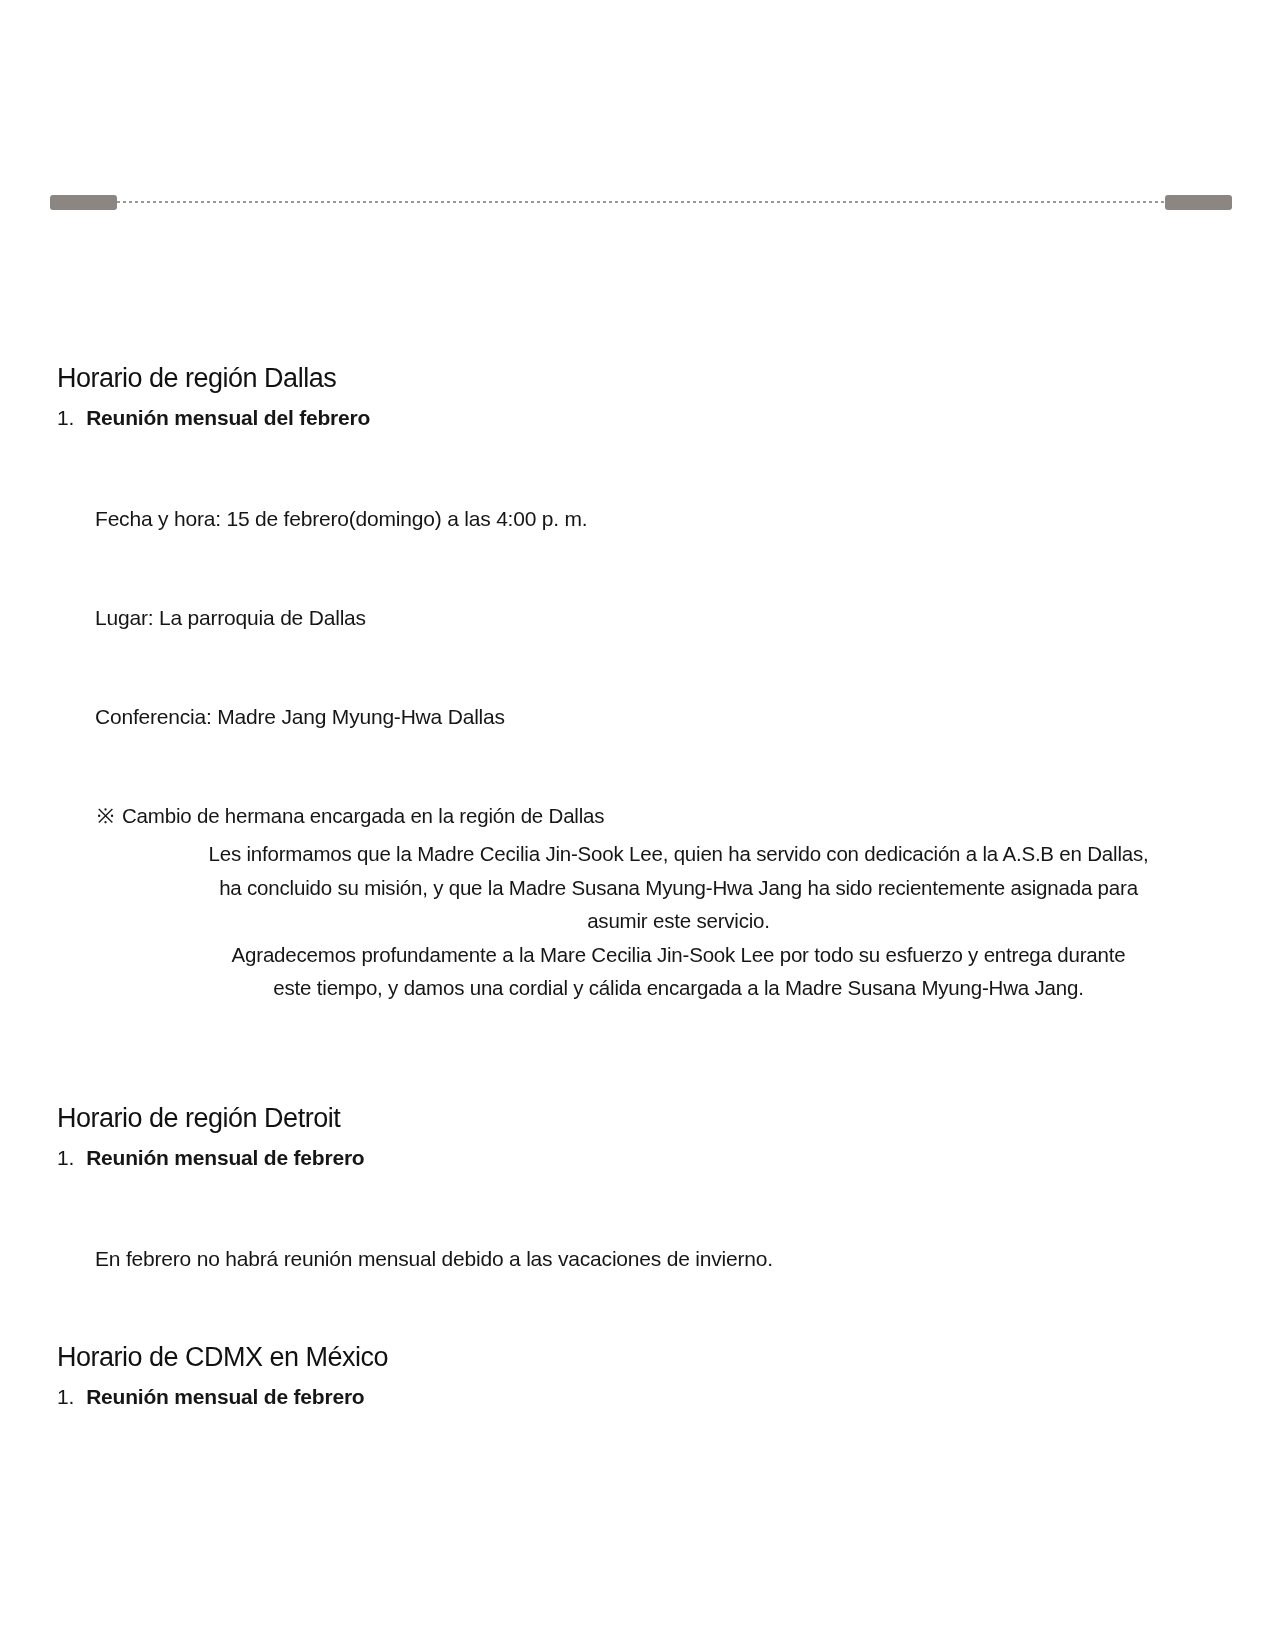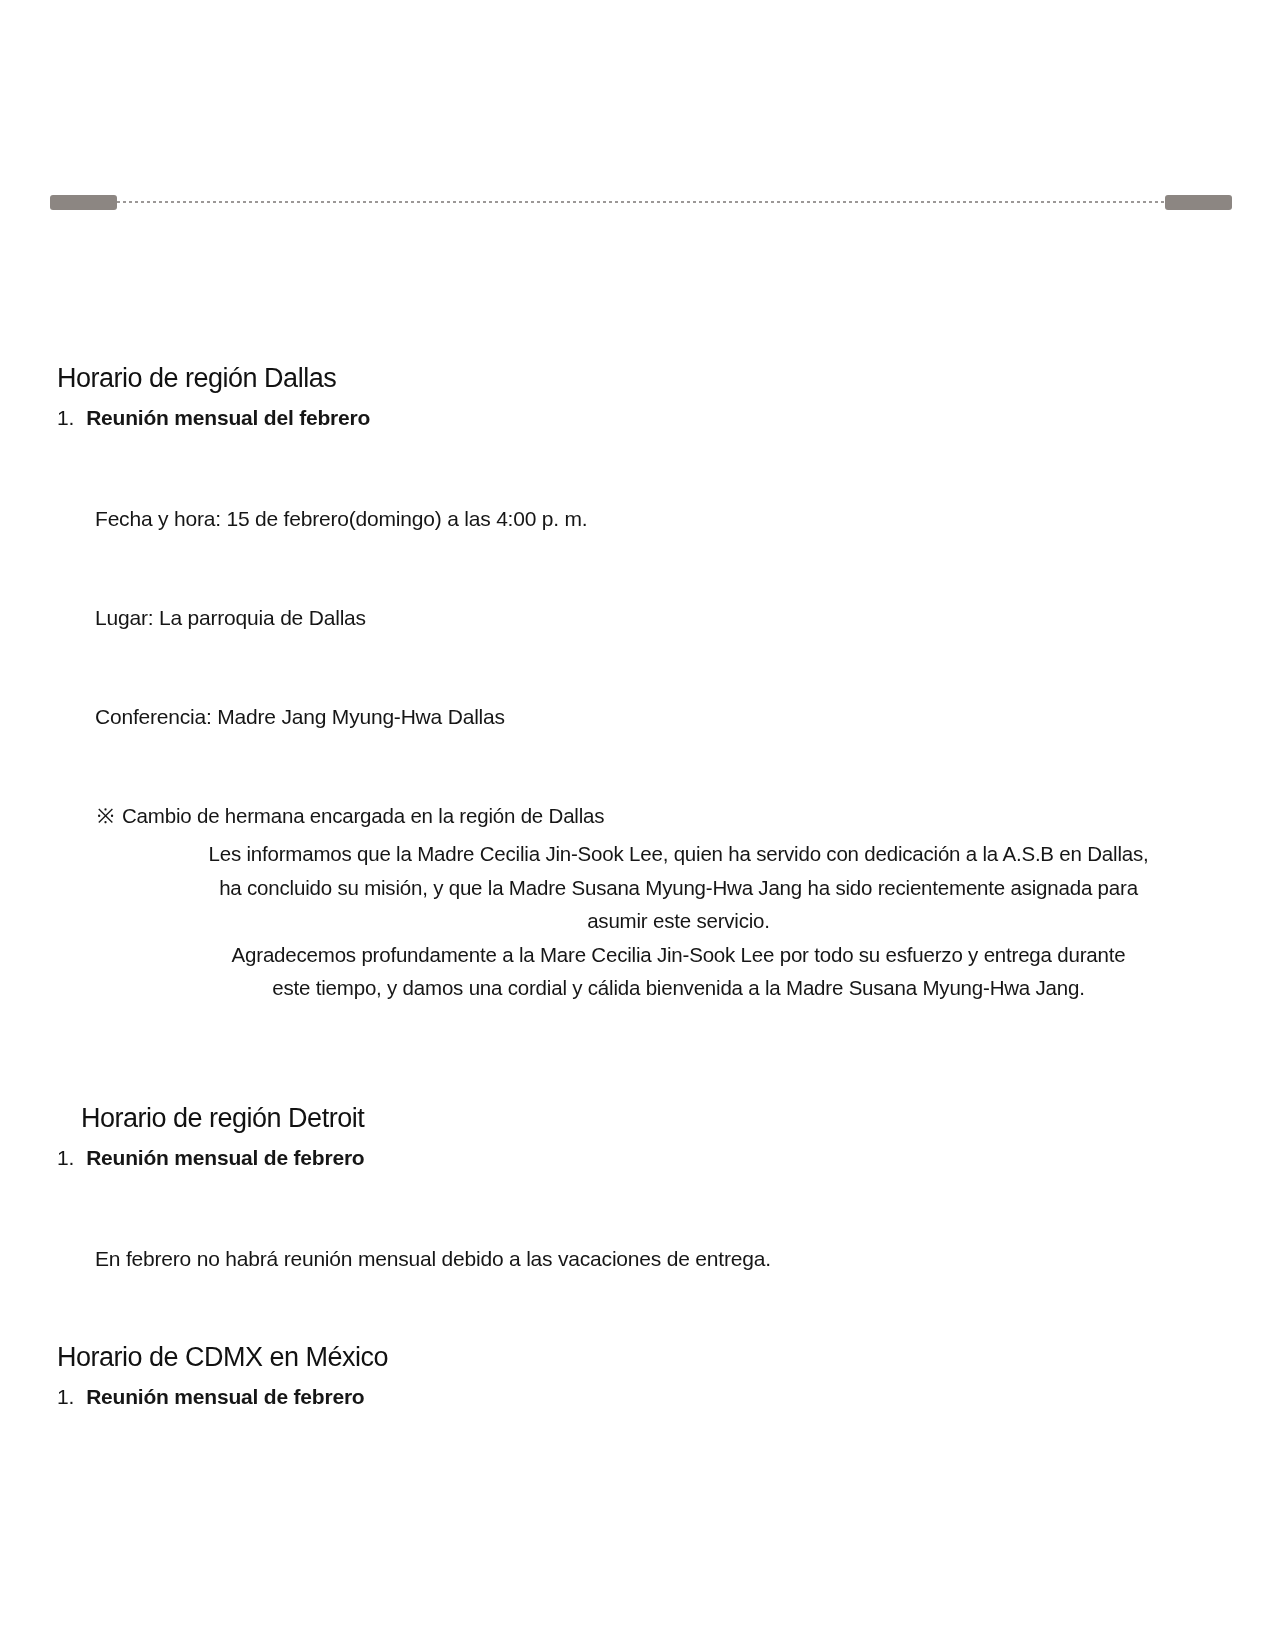"este tiempo, y damos una" div { text: bienvenida -> encargada }
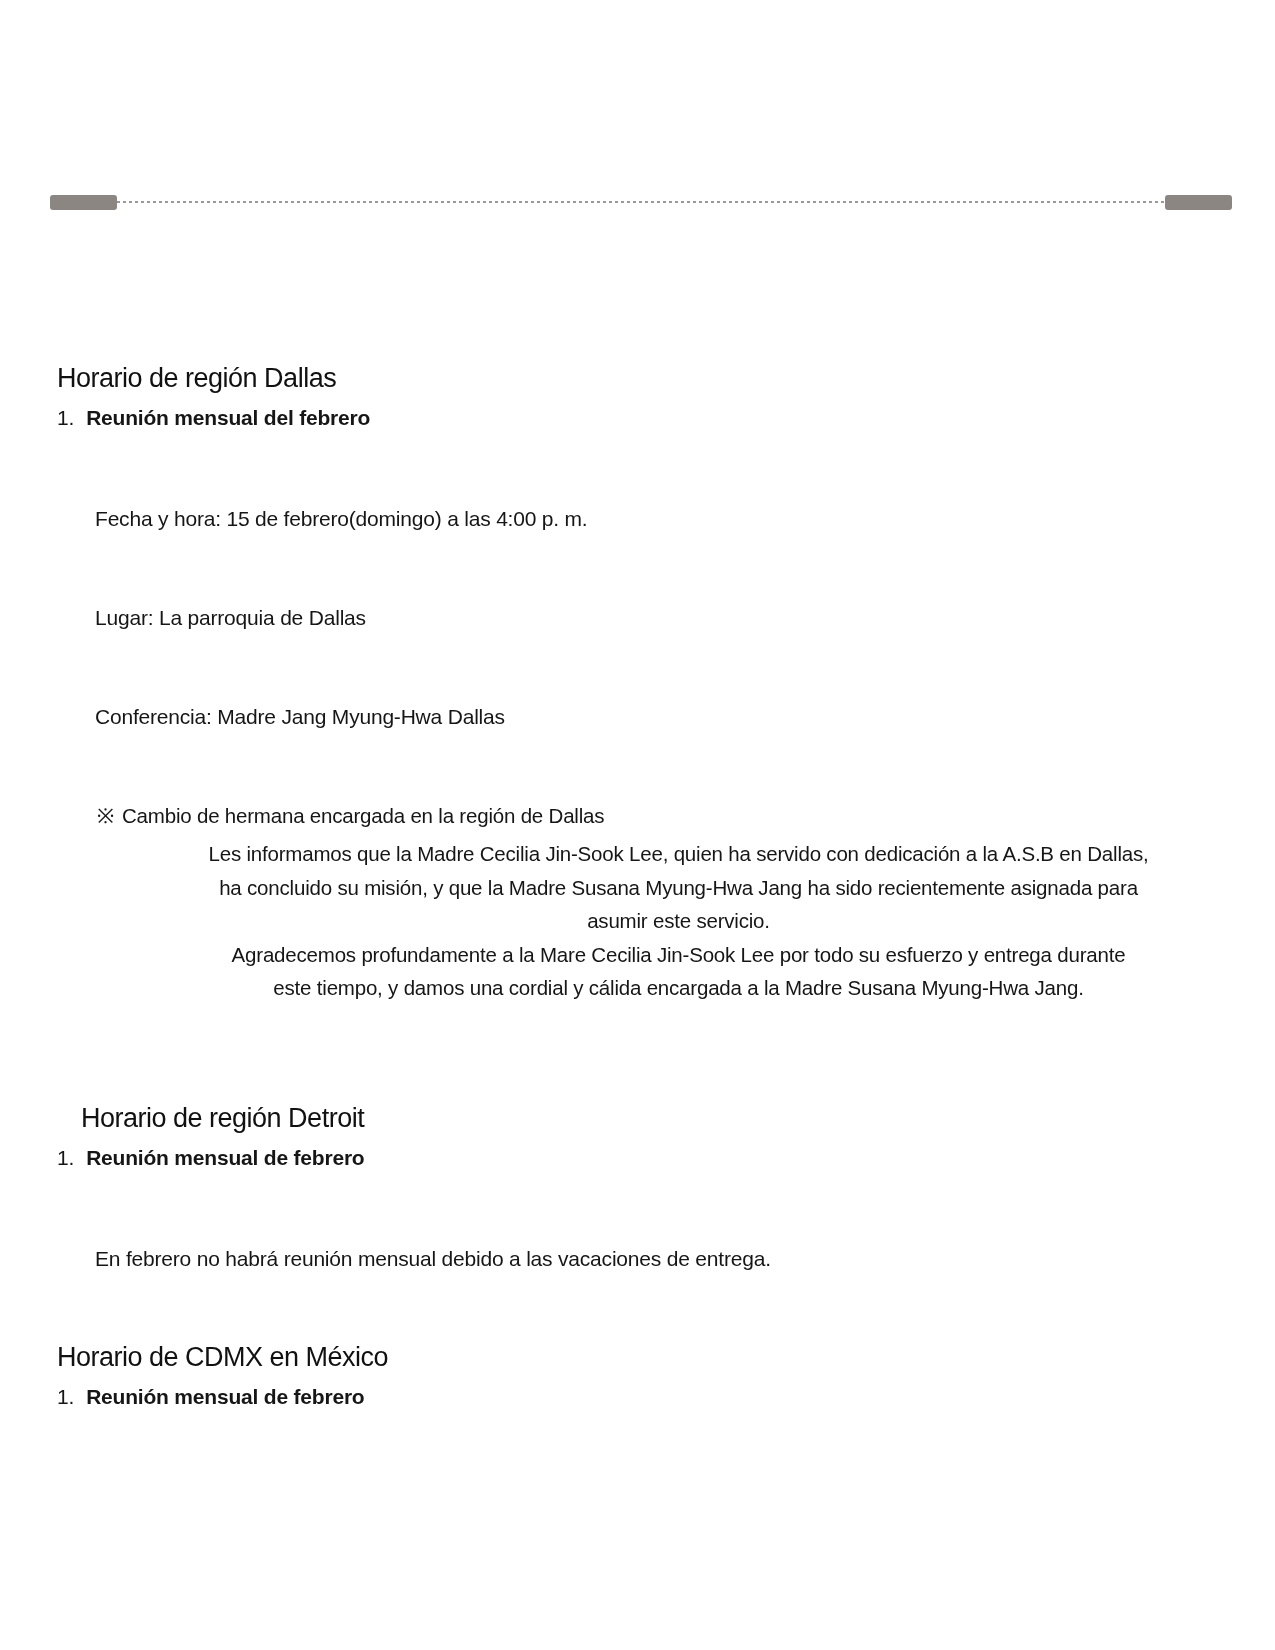"Horario de región Detroit" .mt-detroit { margin-left: 24px -> none }
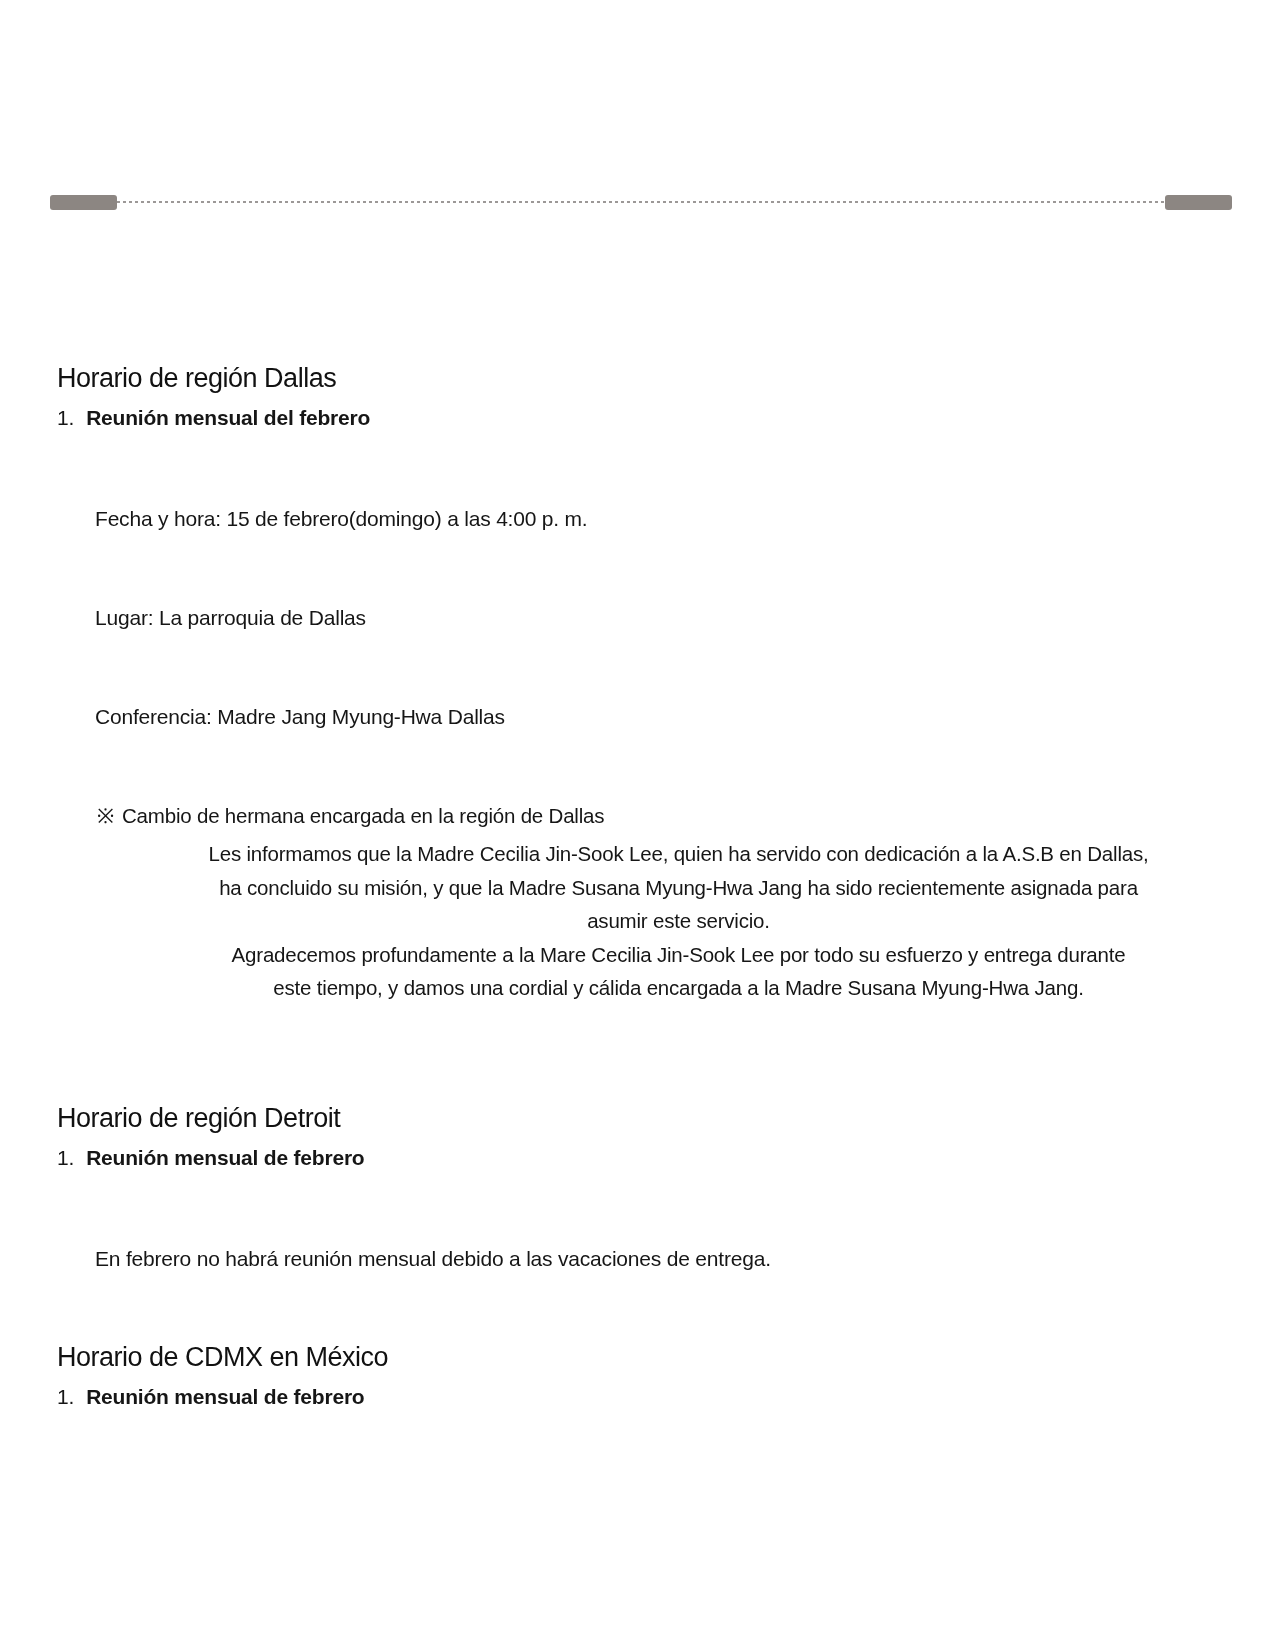"En febrero no habrá reunión" div { text: entrega -> invierno }
